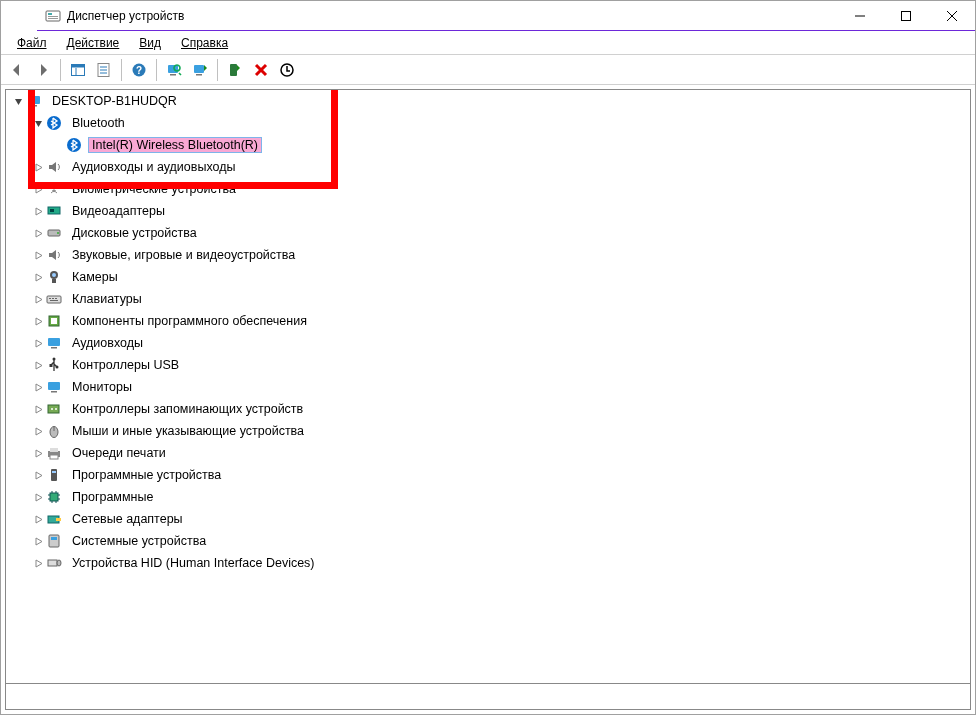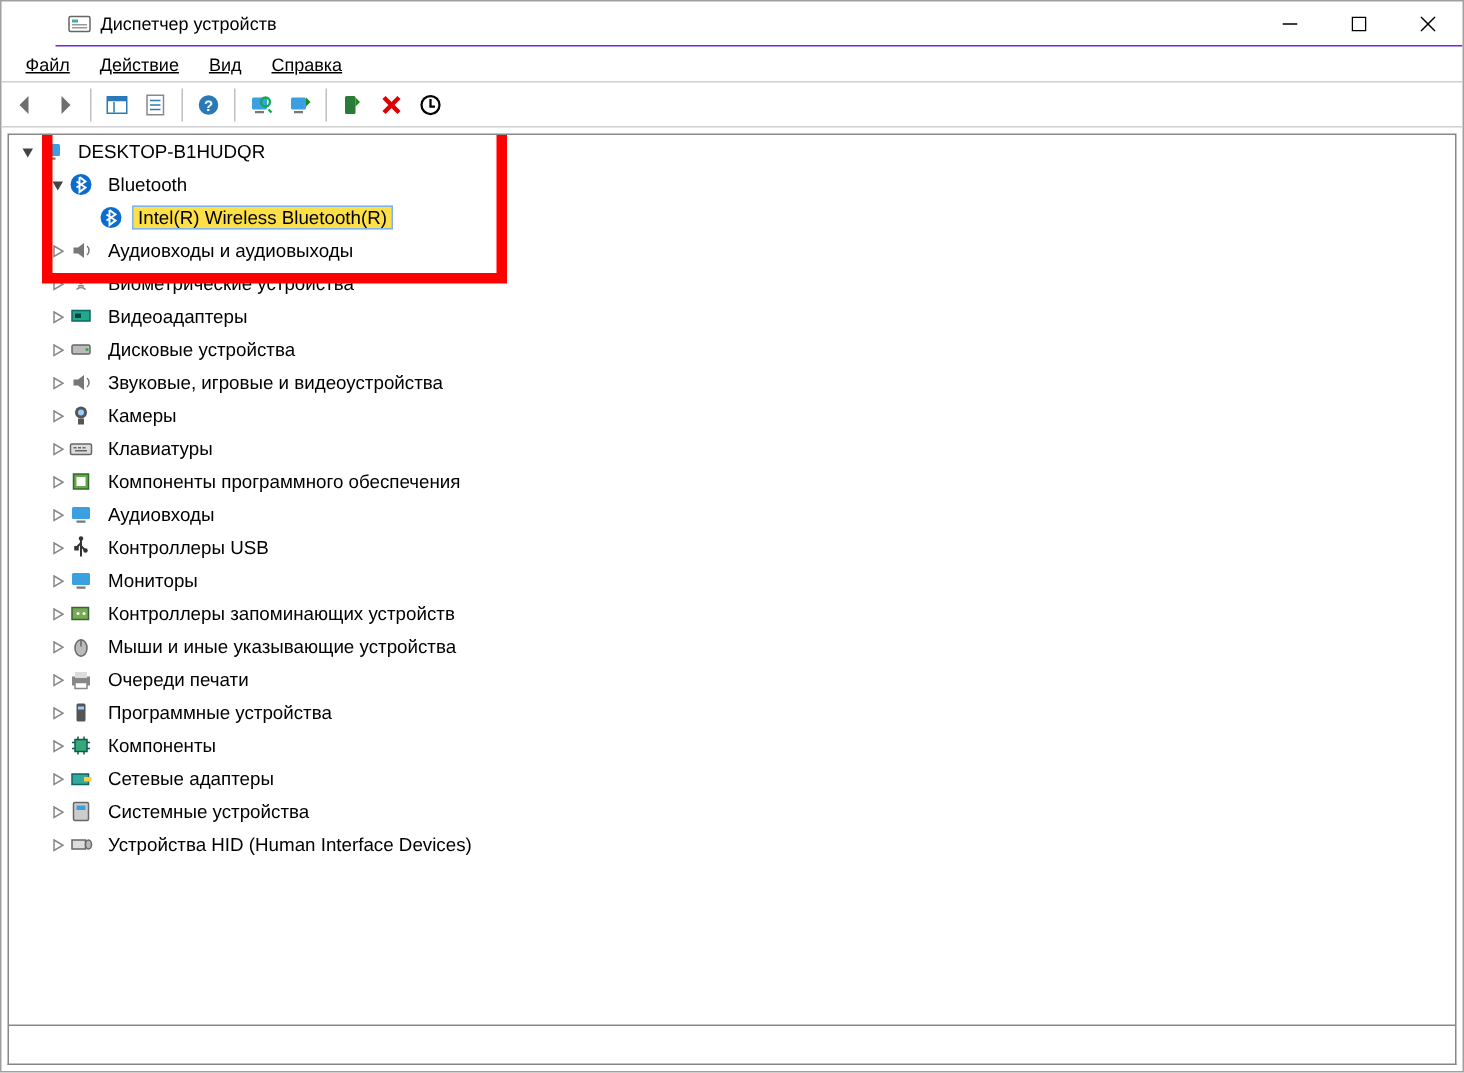"Intel(R) Wireless Bluetooth(R)" .label.selected { background: #fde047 -> #f9a8d4 }
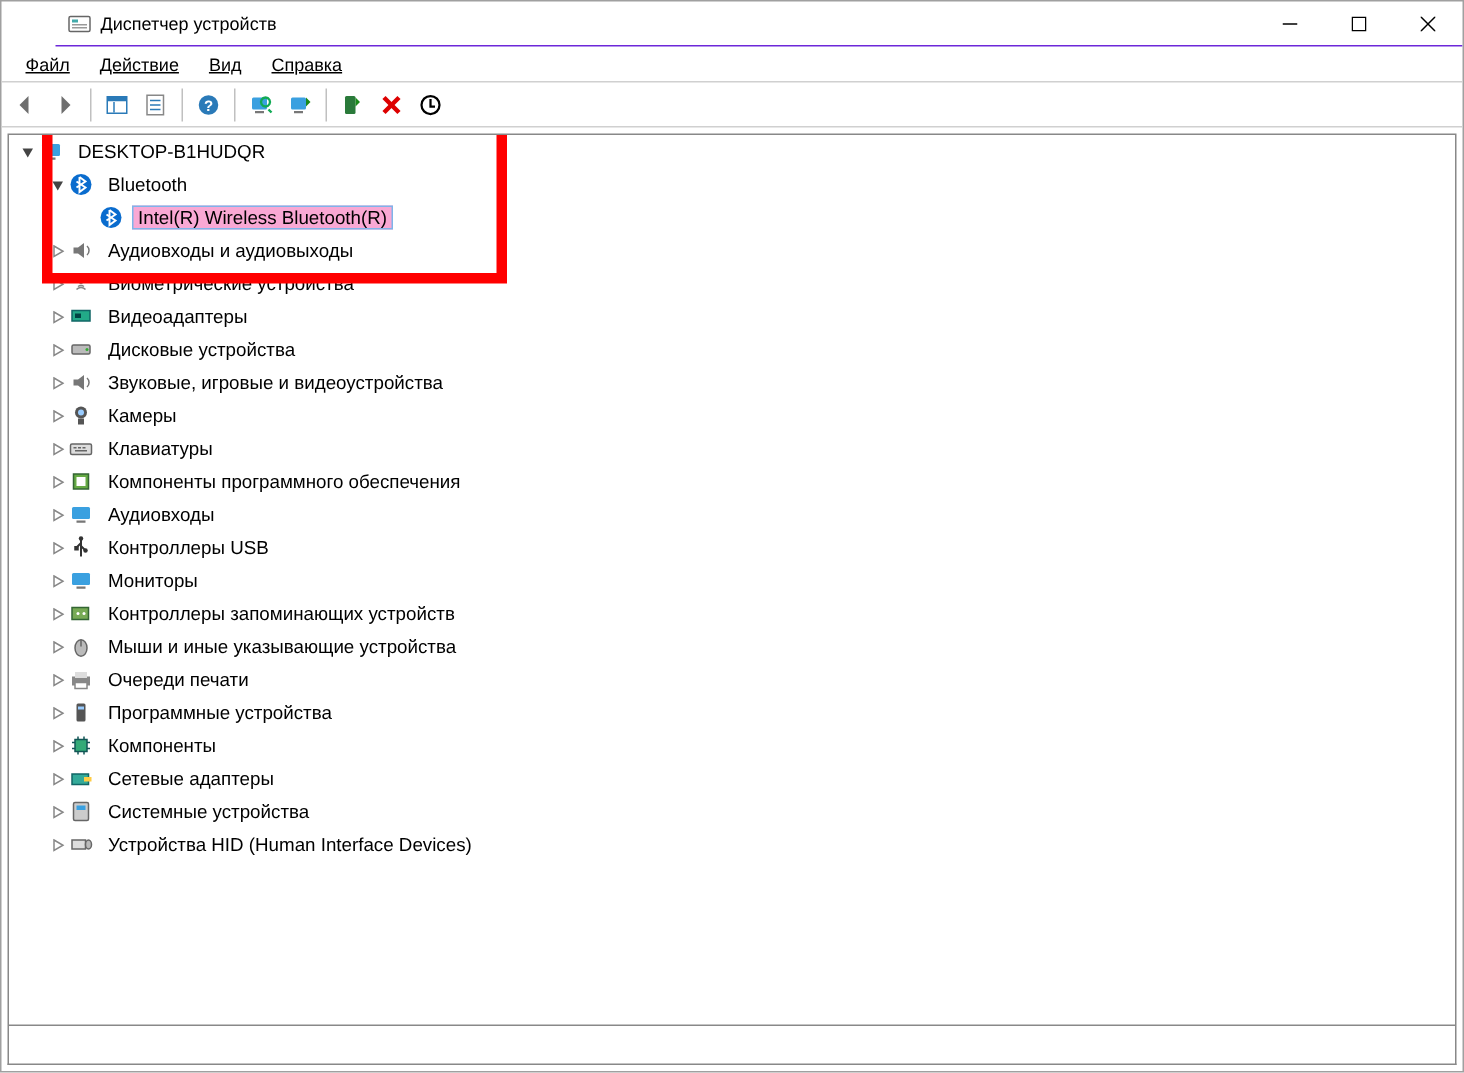"Компоненты" span.label { text: Компоненты -> Программные }
